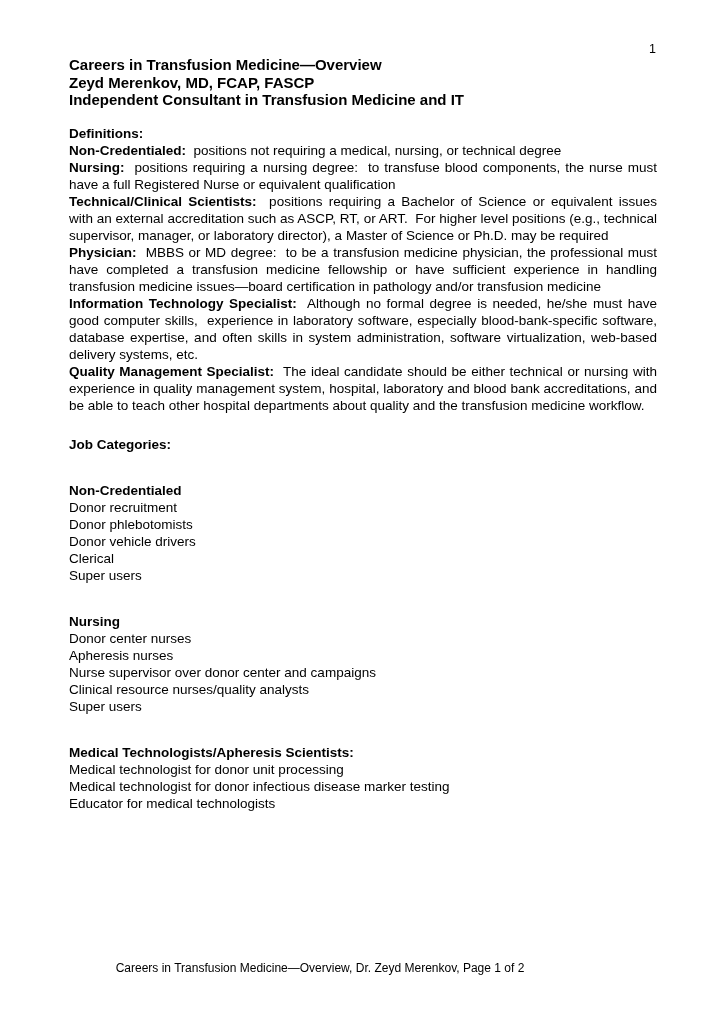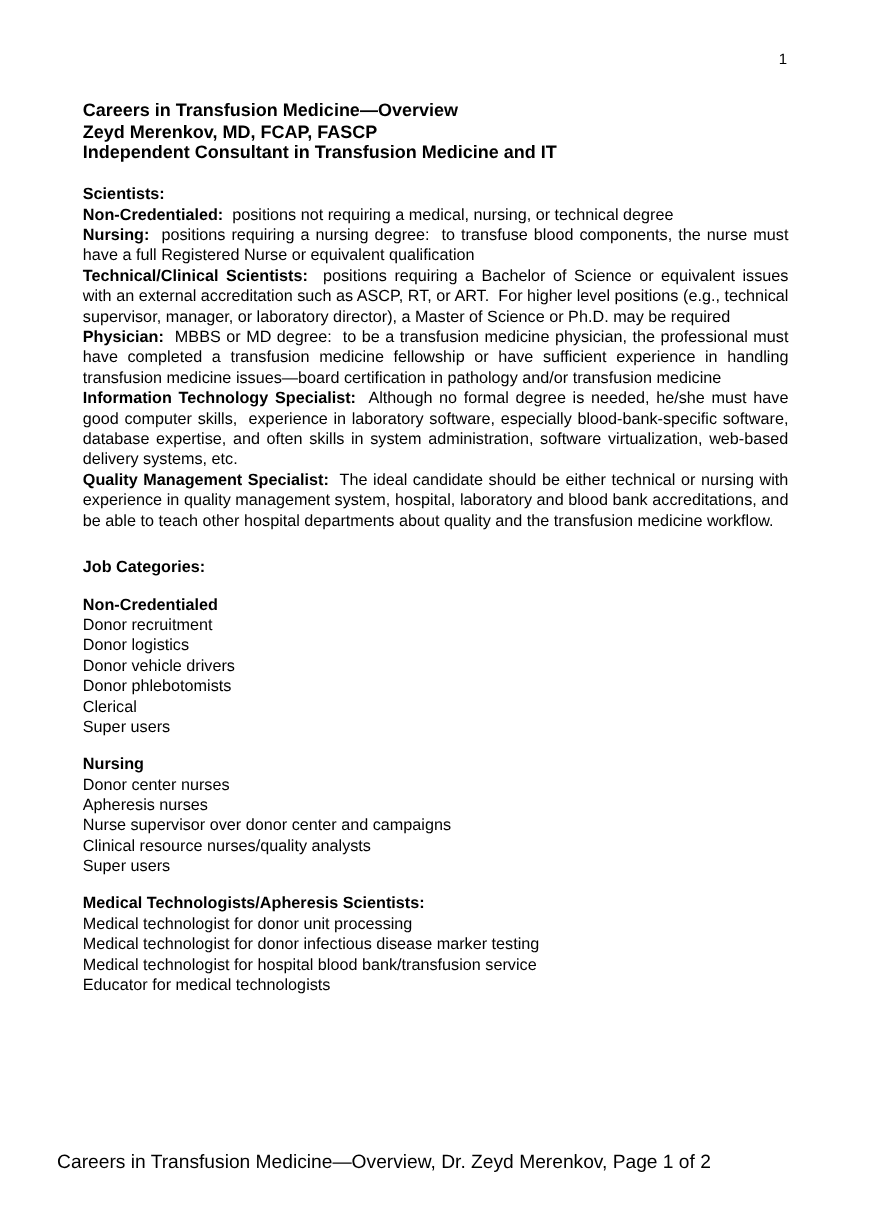"Careers in Transfusion Medicine—Overview" .content { top: 84px -> 56px }
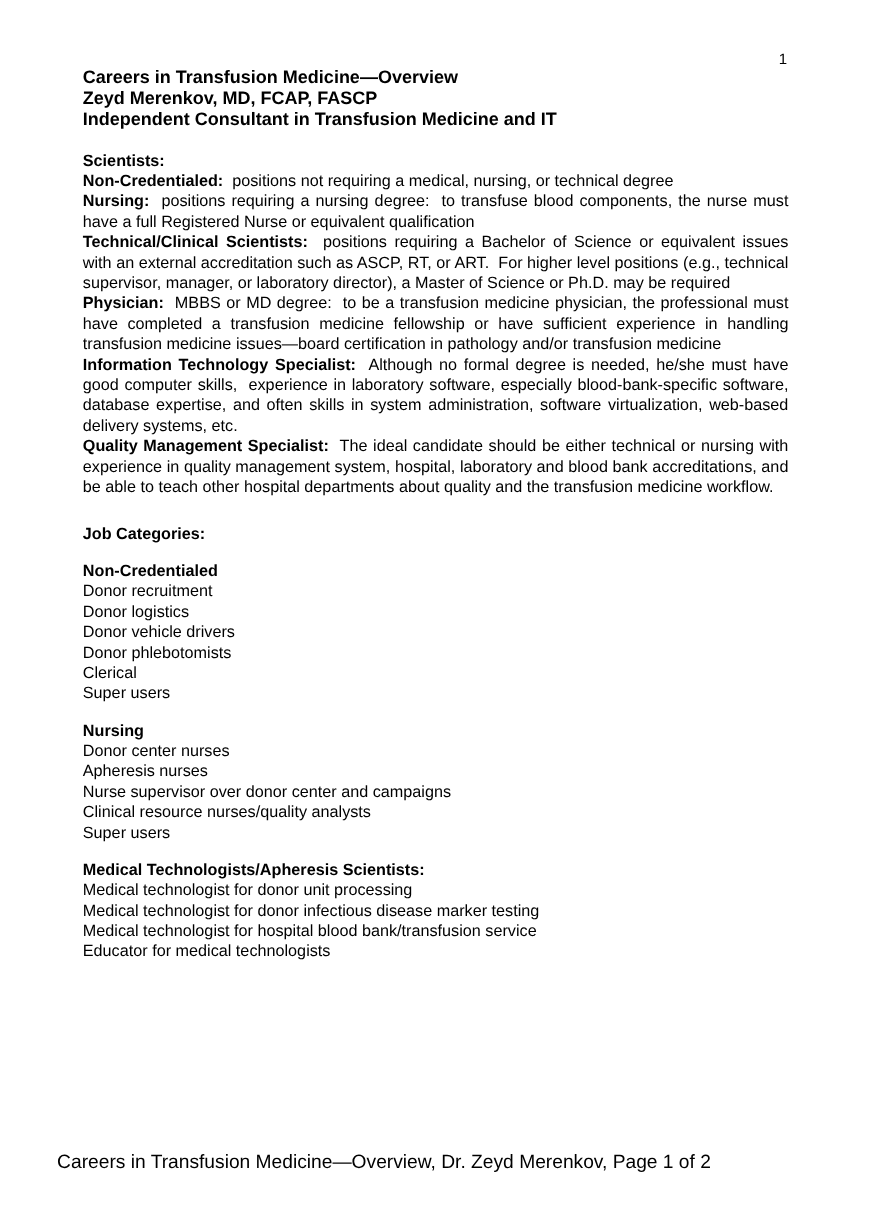"Scientists:" p.defs-heading { text: Scientists -> Definitions }
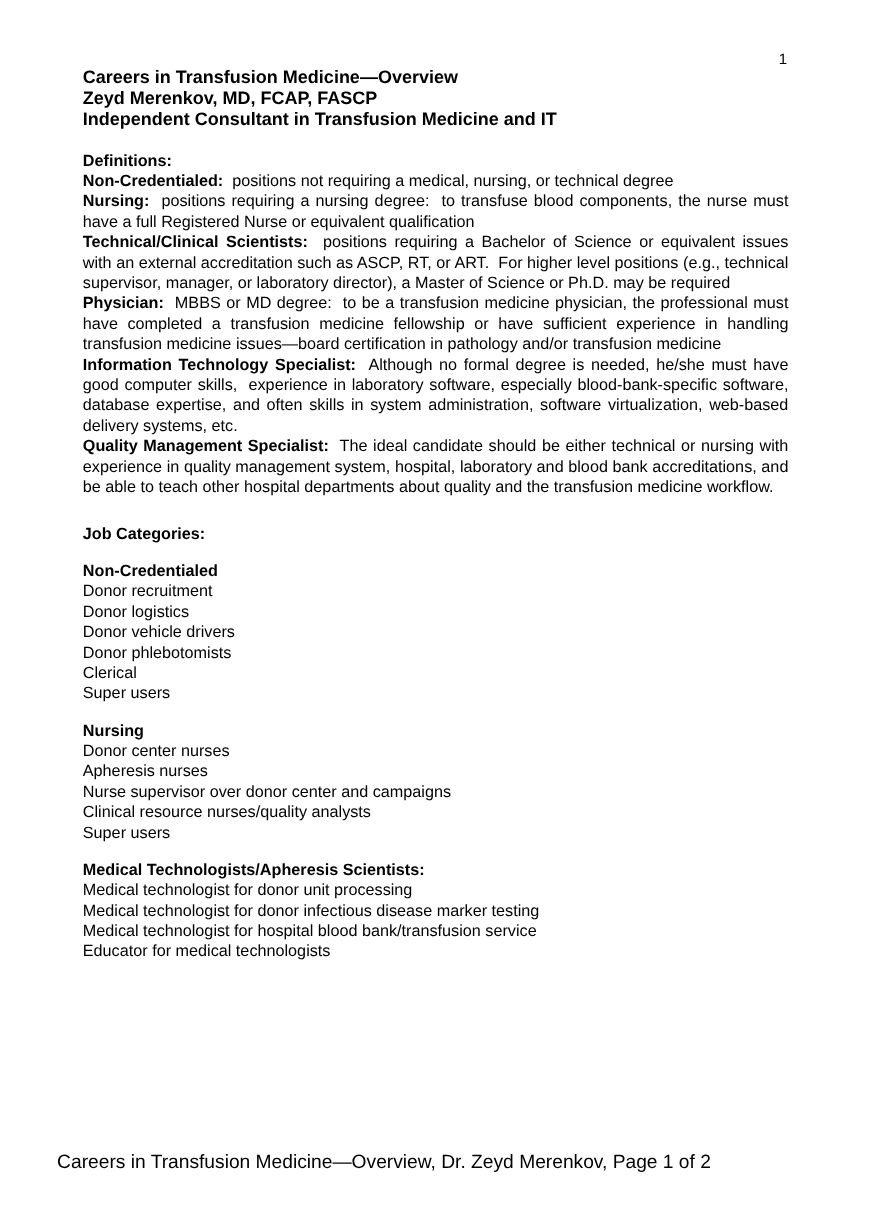"Non-Credentialed" .group { margin-top: 14px -> 29px }
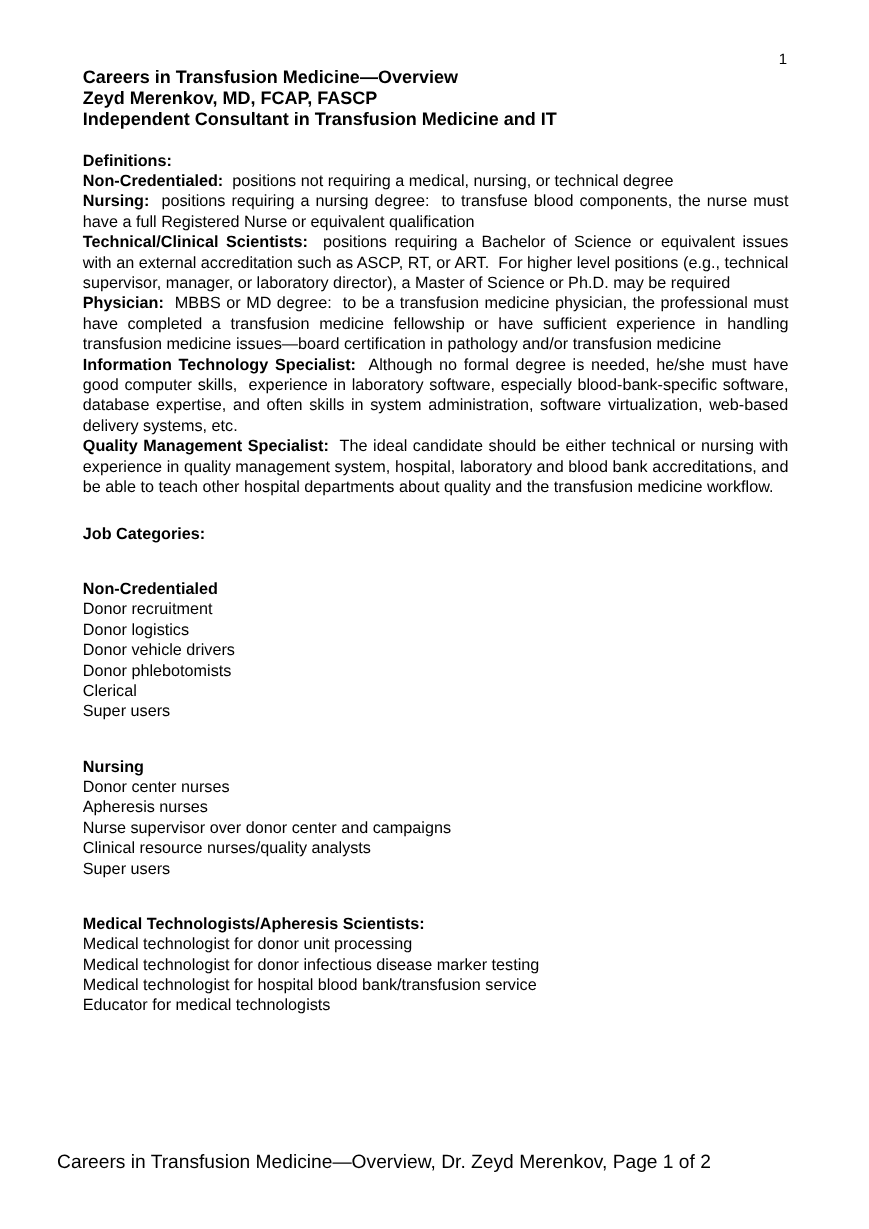"Donor logistics" p.job-item { html: <p>Donor logistics</p> -> none }
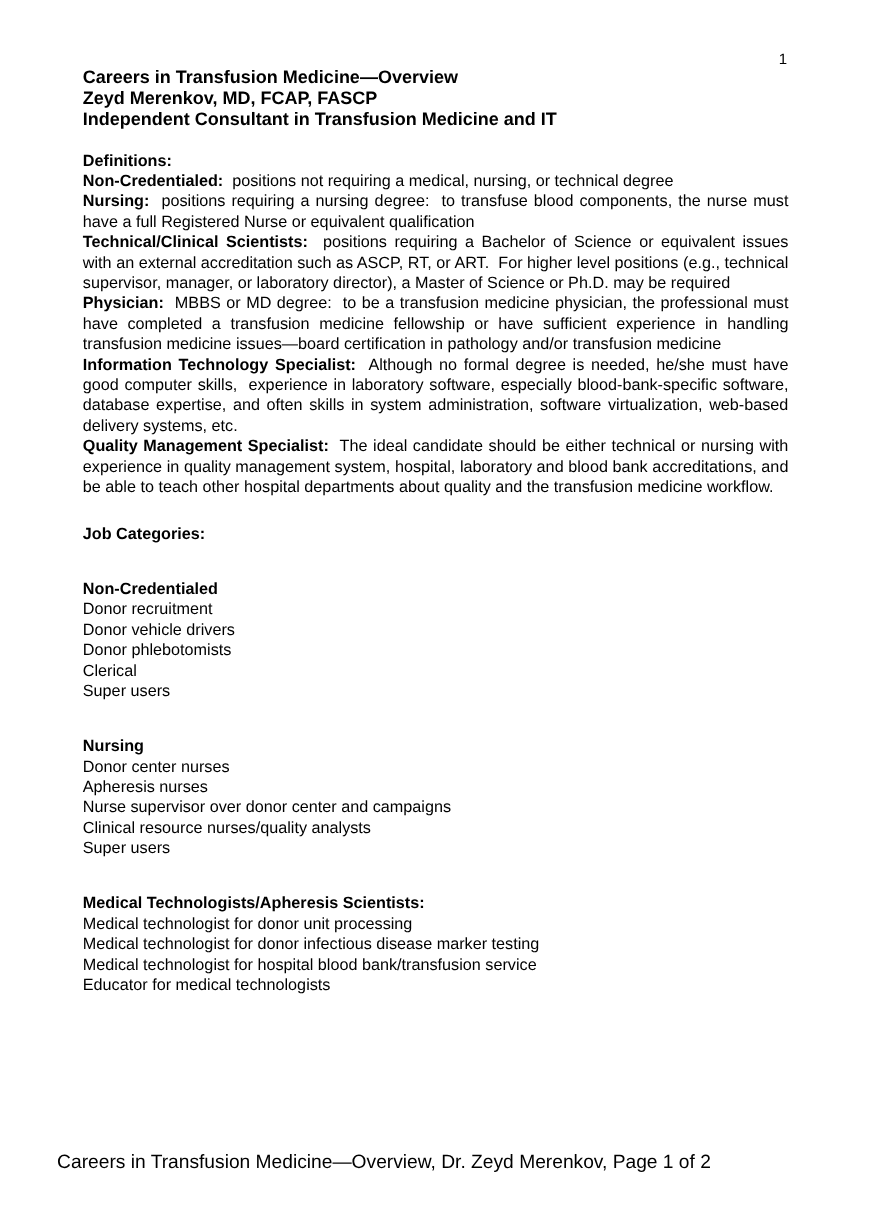"Donor vehicle drivers" p.job-item { order: before "Donor phlebotomists" -> after "Donor phlebotomists" }
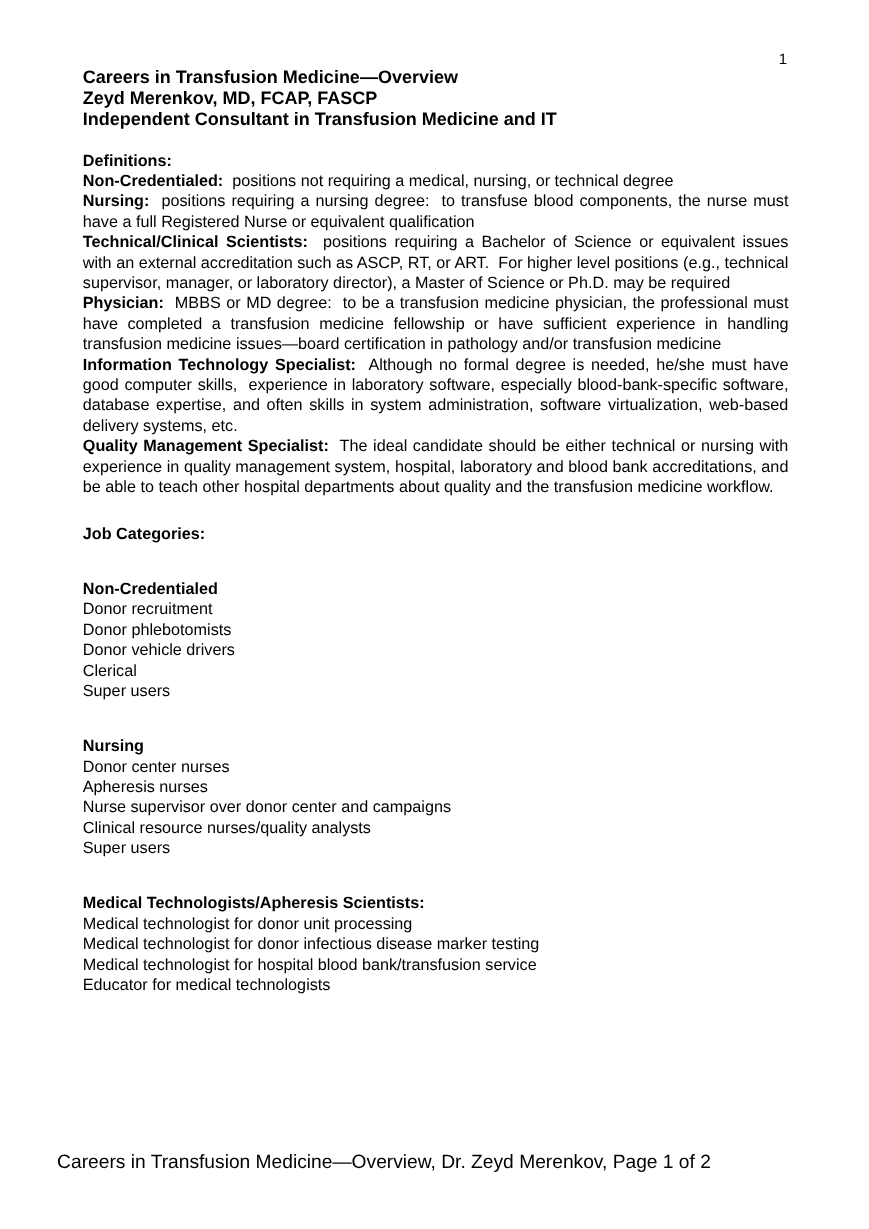"Medical technologist for hospital blood" p.job-item { html: <p>Medical technologist for hospital blood bank/transfusion service</p> -> none }
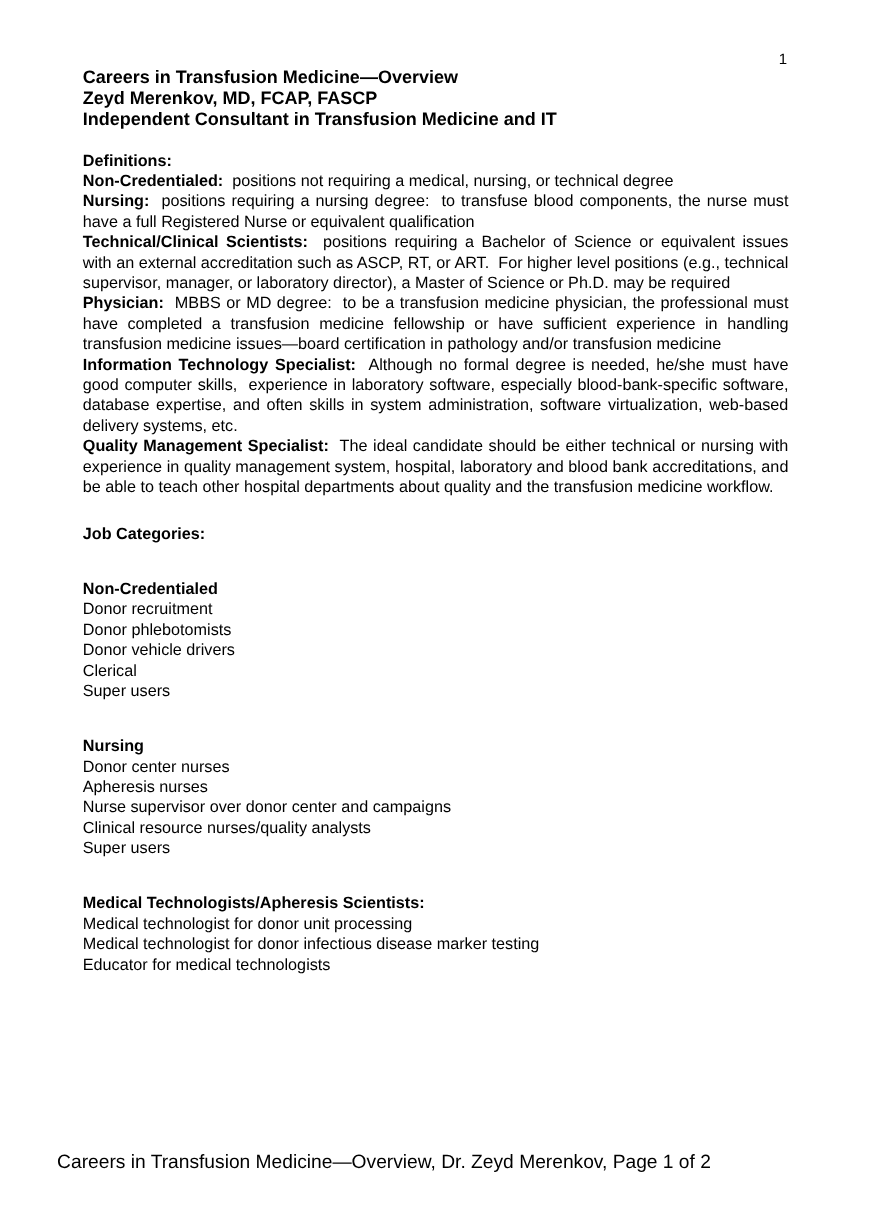"Careers in Transfusion" .doc-footer { font-size: 16px -> 12px }
